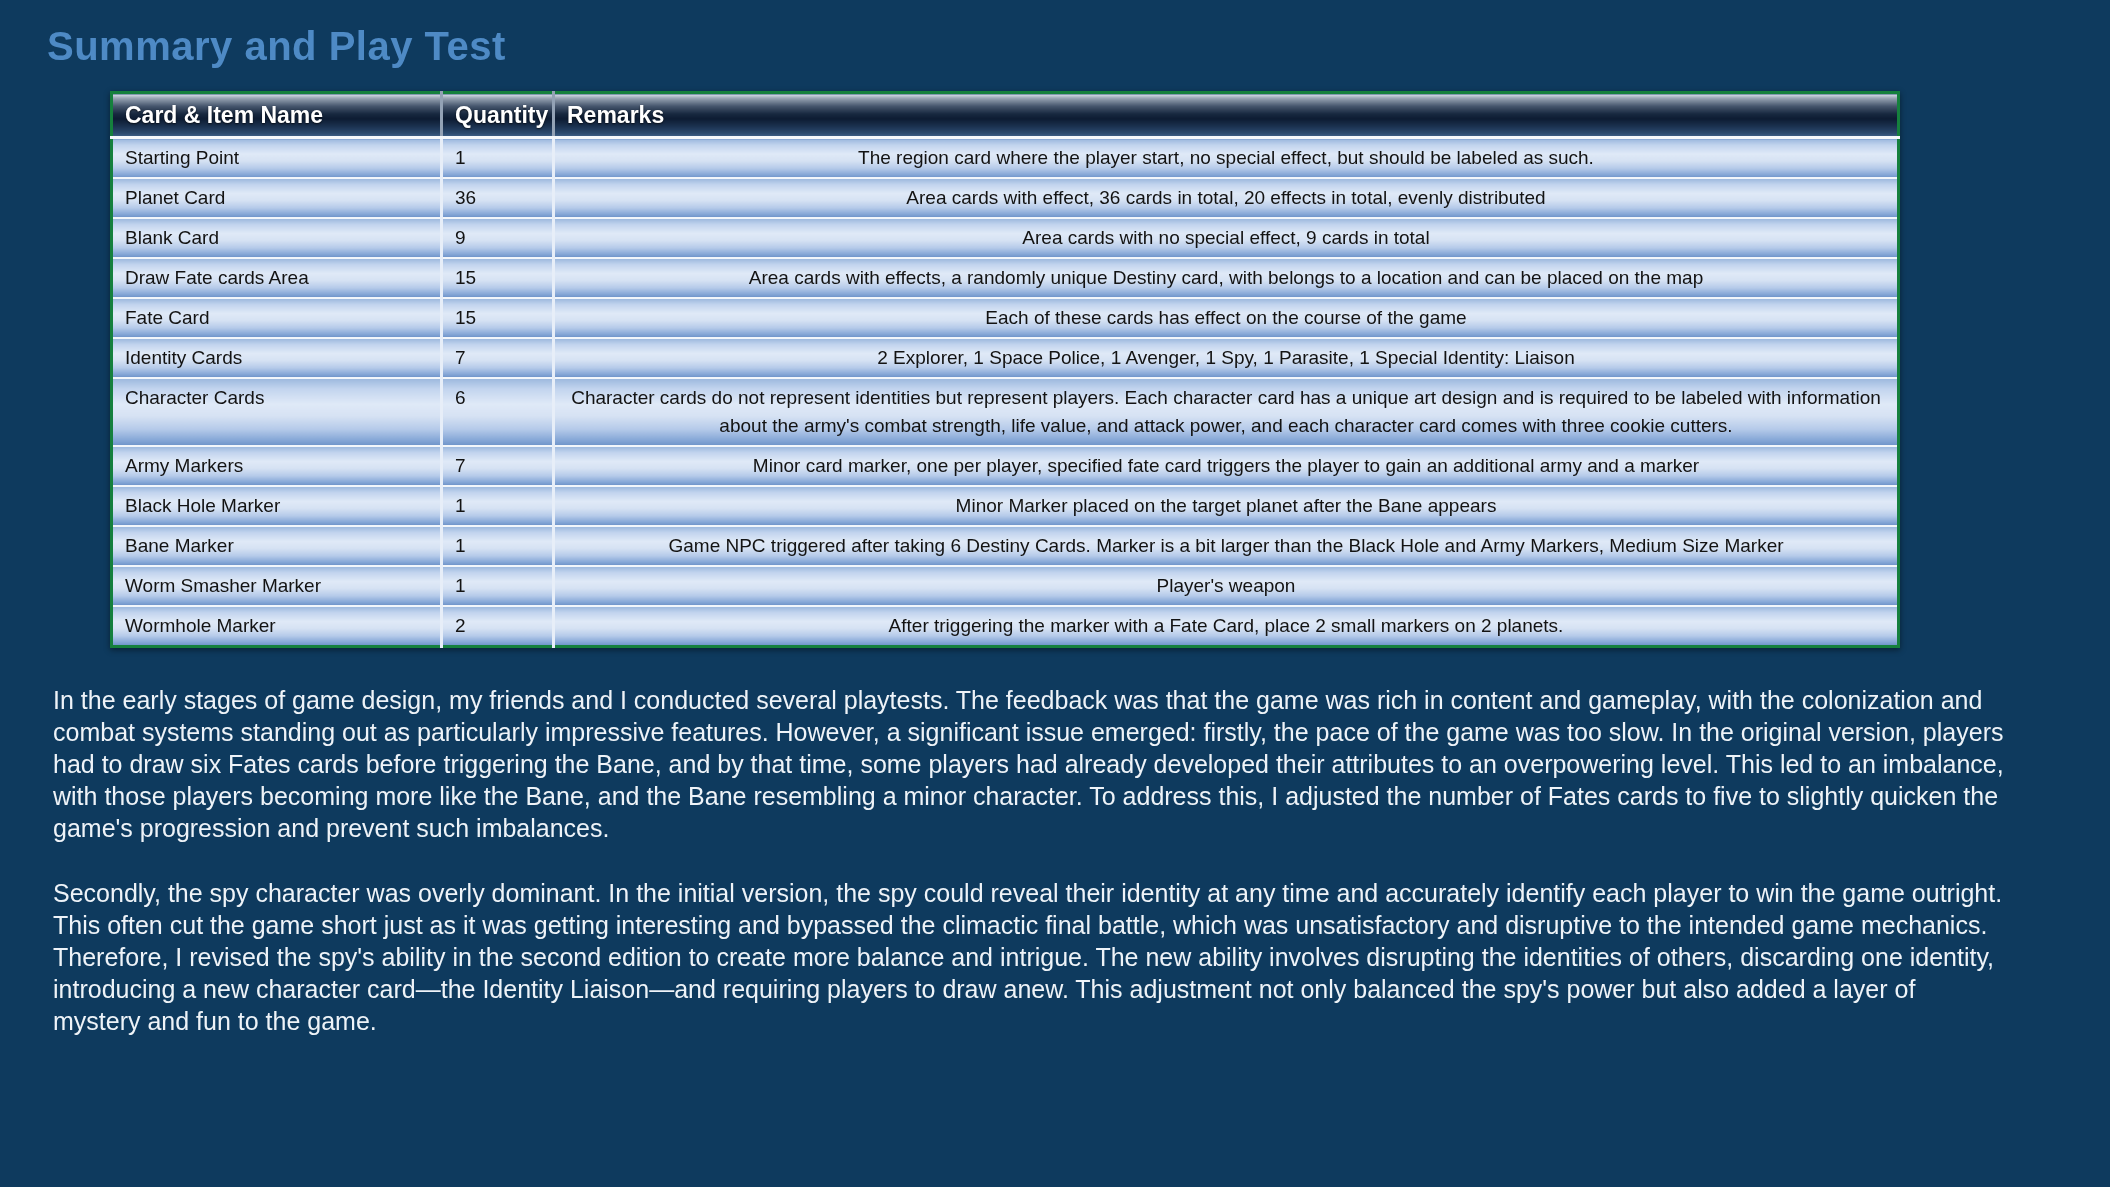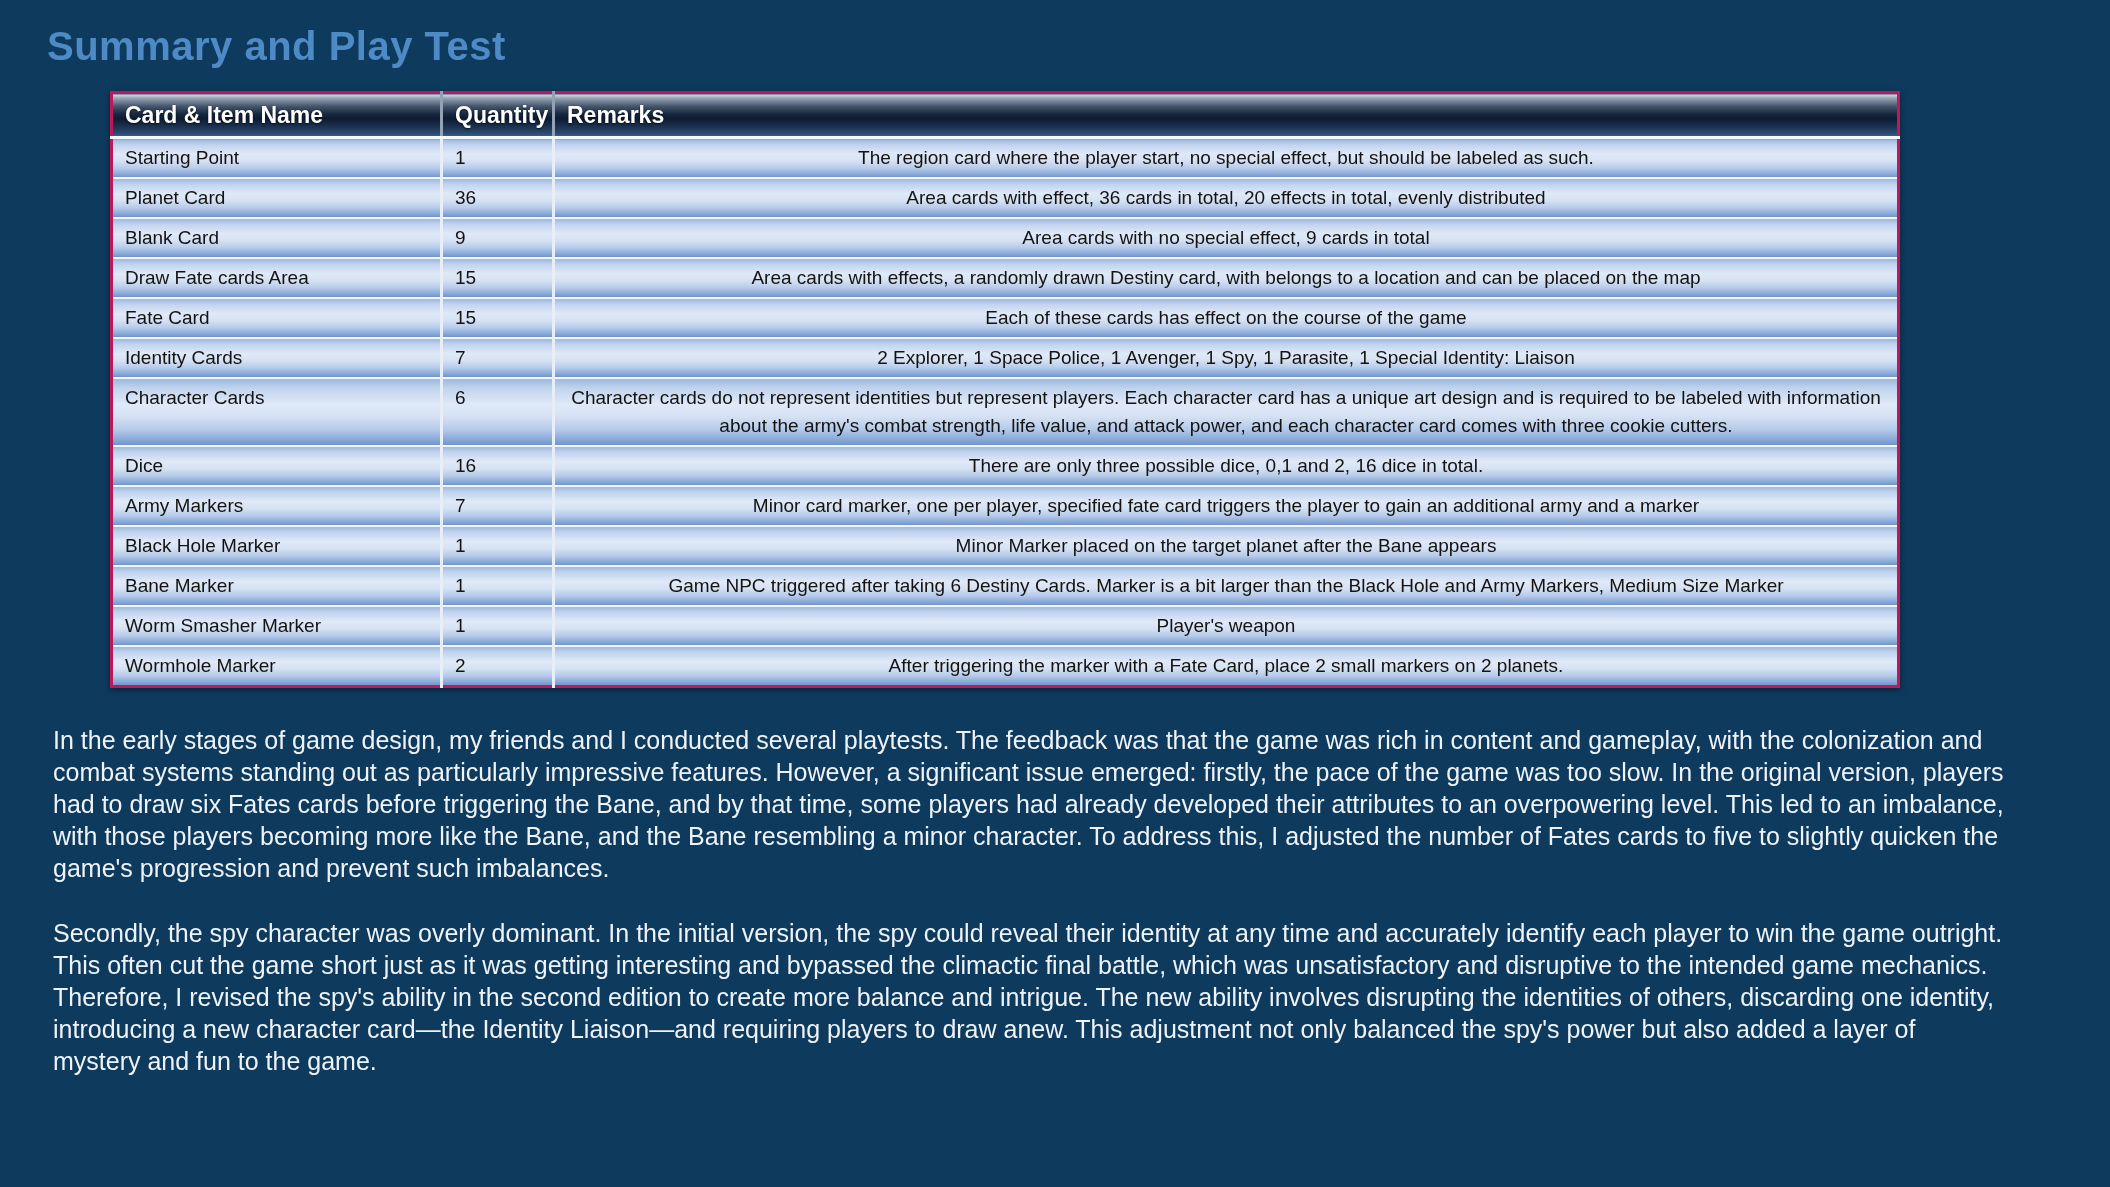"Card & Item Name" table.summary-table { border: 3px solid #be185d -> 3px solid #15803d }
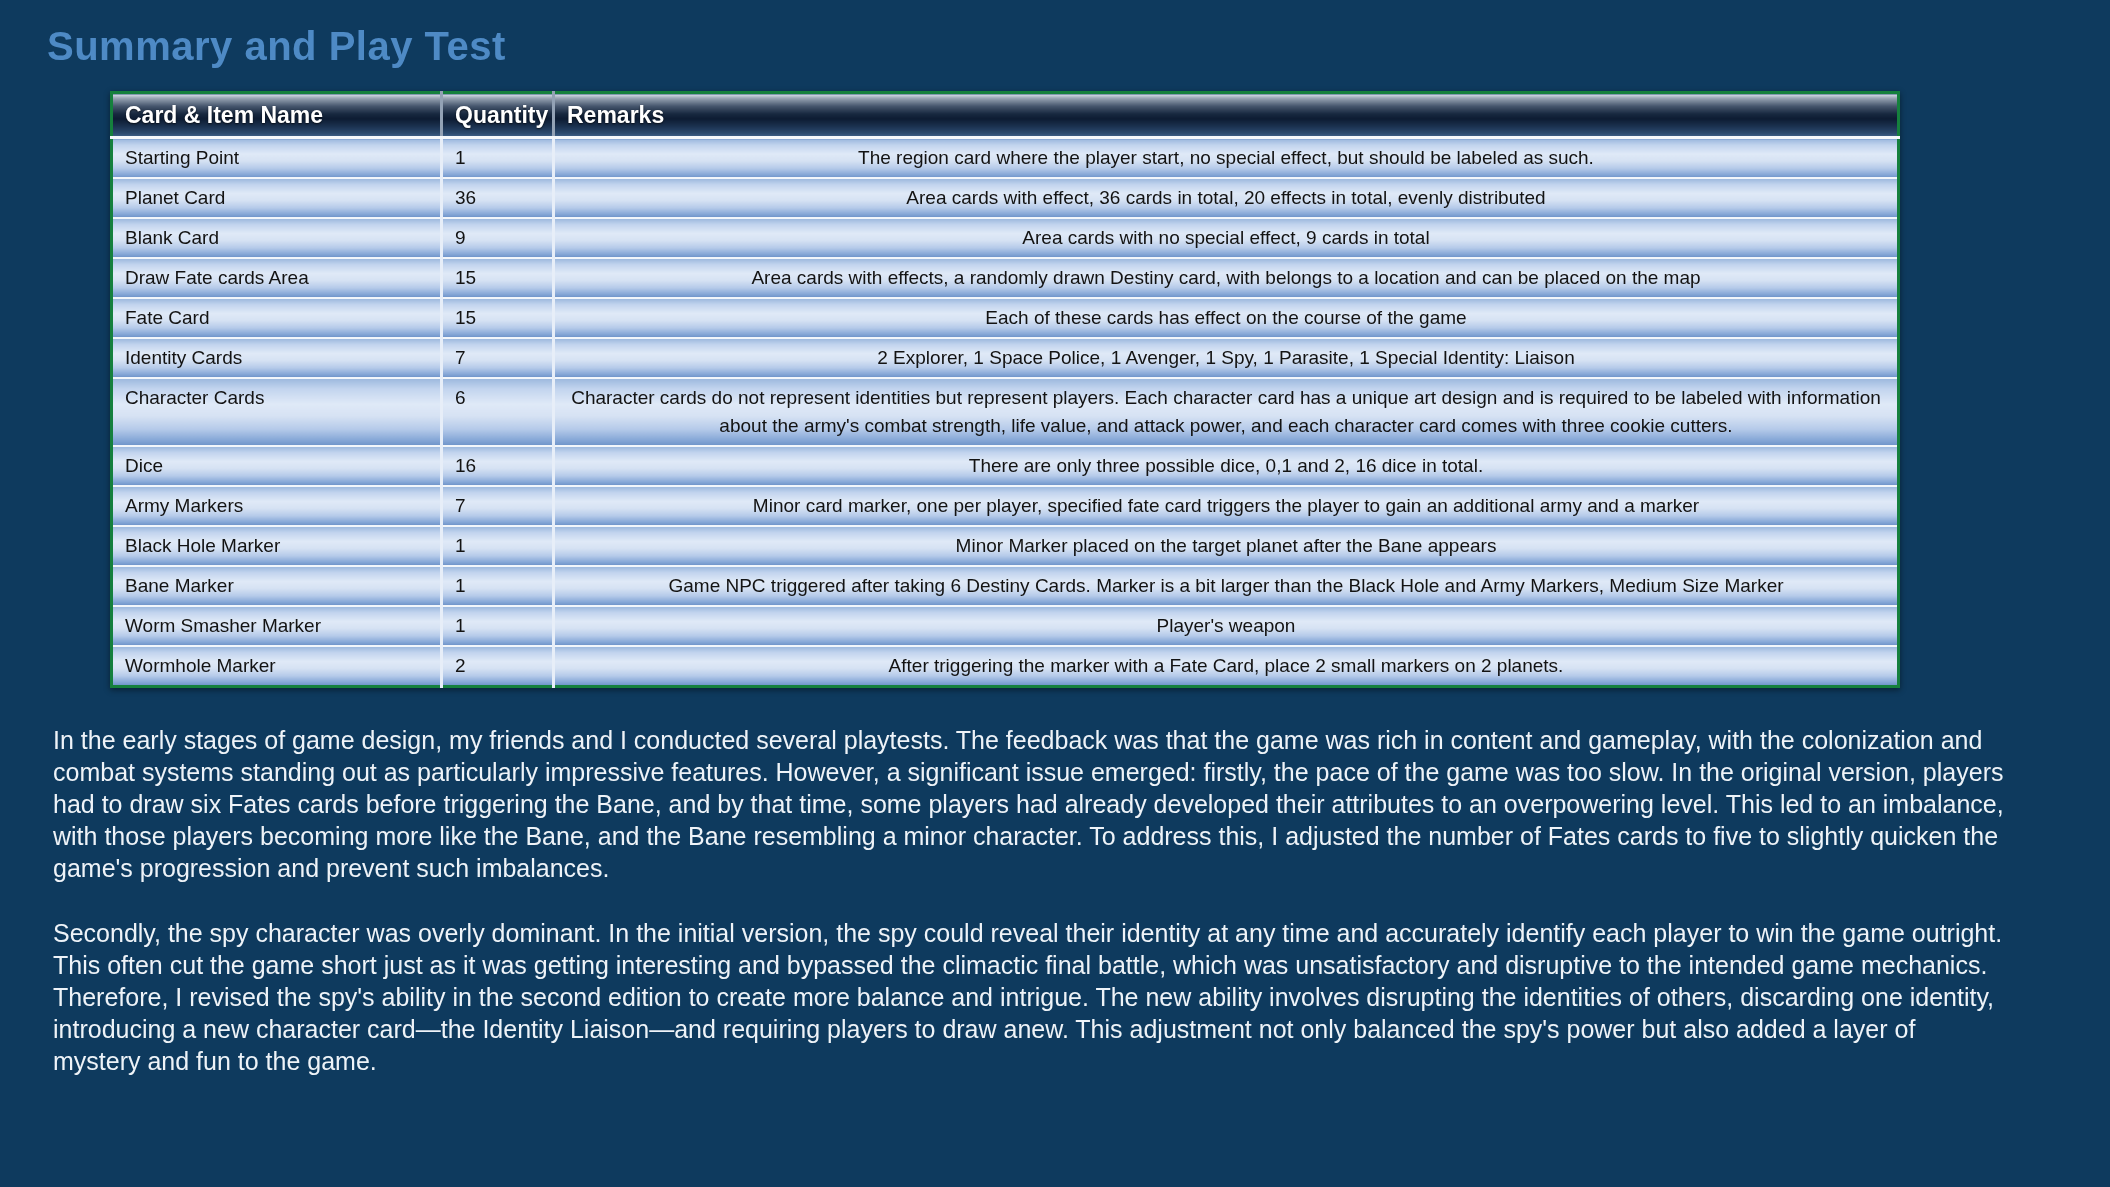"Area cards with effects, a" td { text: drawn -> unique }
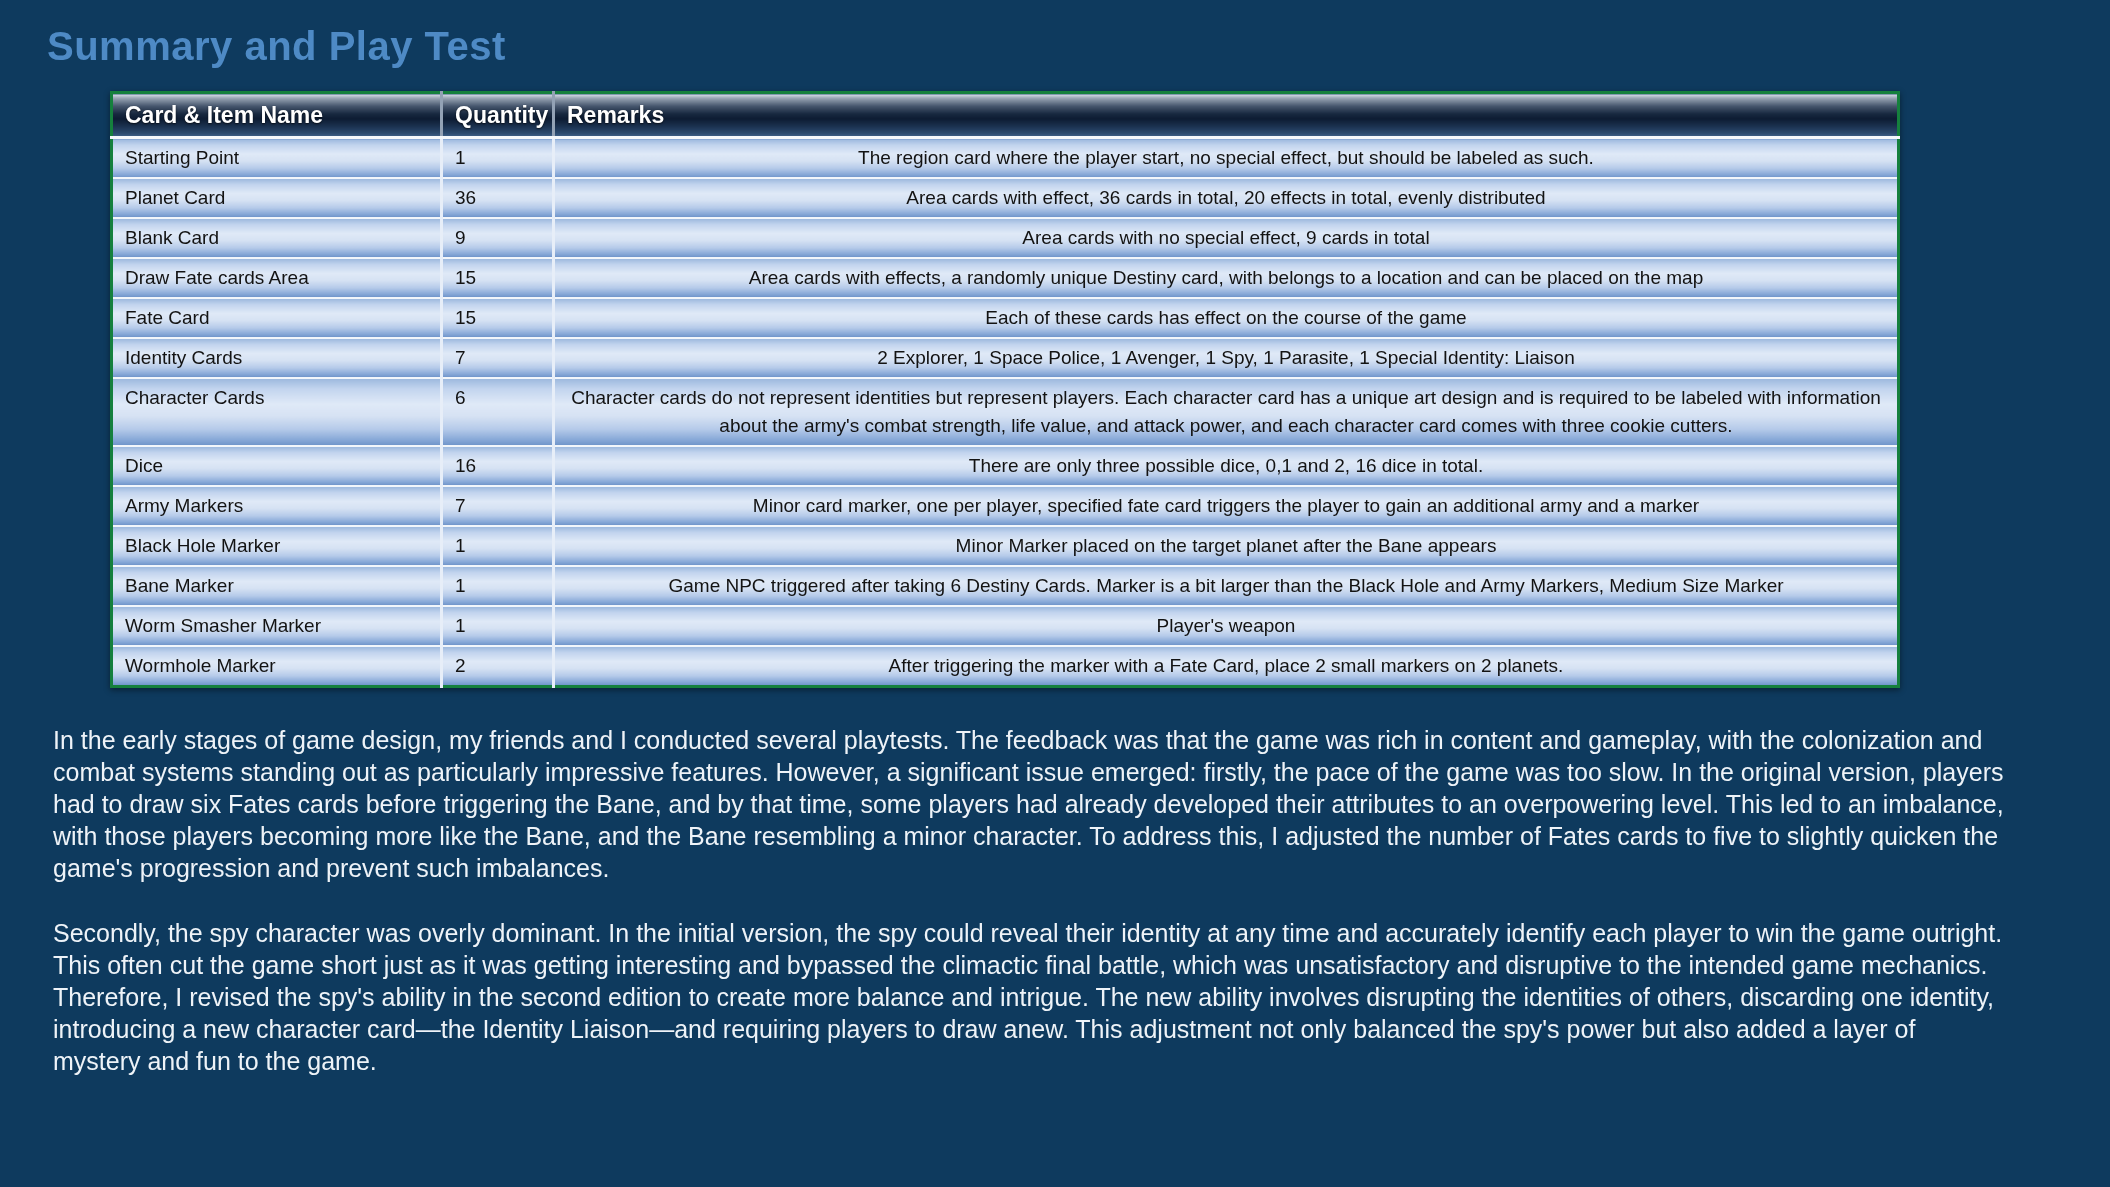"Dice" tr { html: <tr> <td>Dice</td> <td>16</td> <td>There are only three possible dice, 0,1 and 2, 16 dice in total.</td> </tr> -> none }
